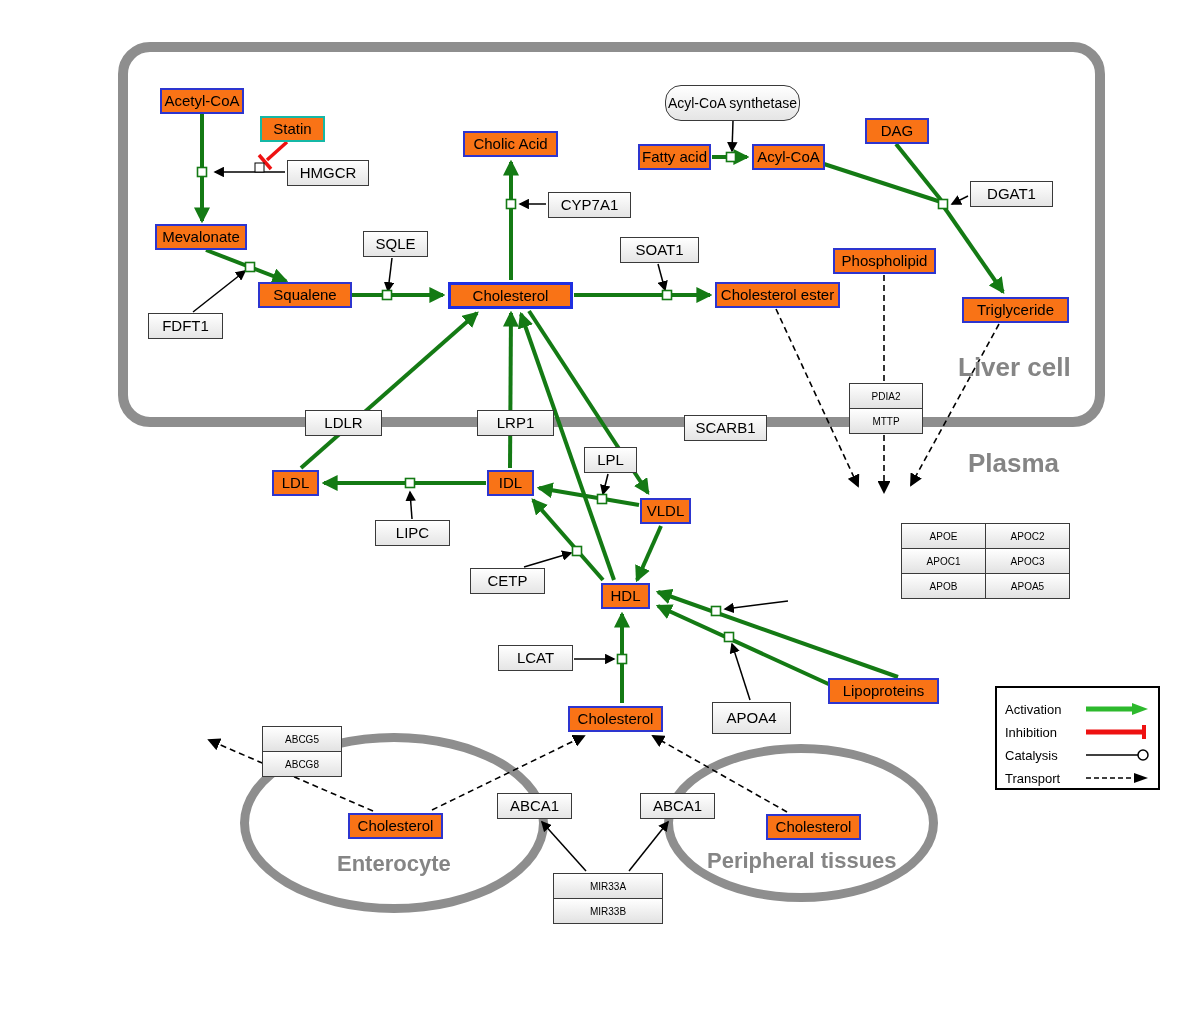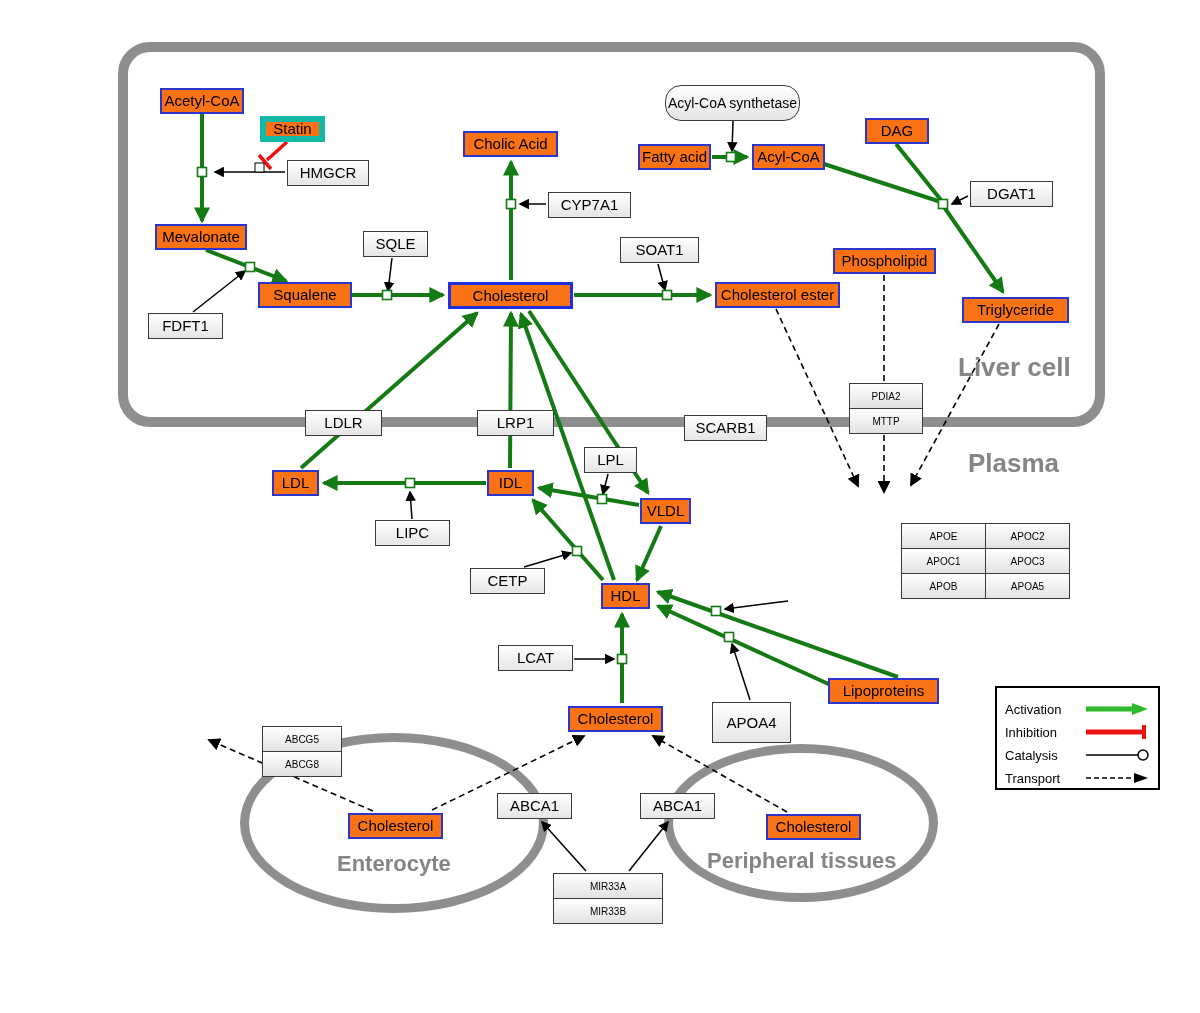"Statin" .inhib { border: 6px solid #14b8a6 -> 2px solid #14b8a6 }
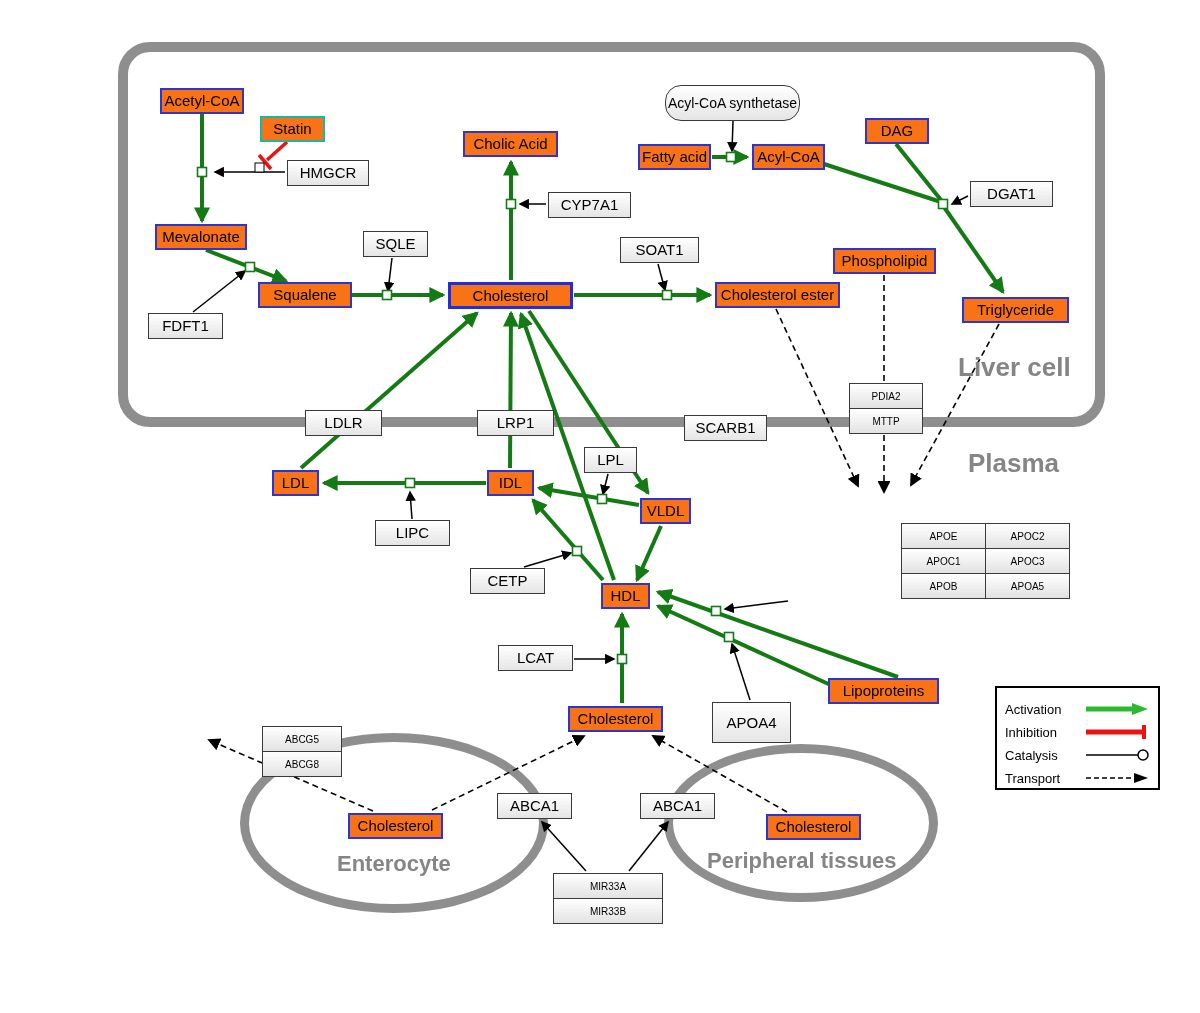"APOA4" div.node { height: 41px -> 32px }
